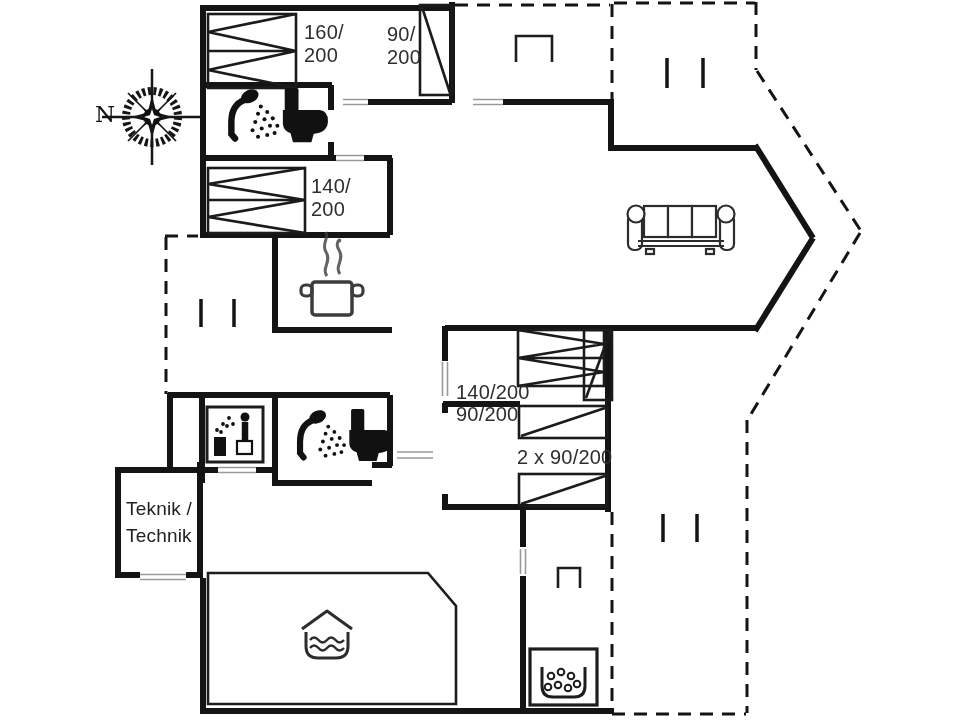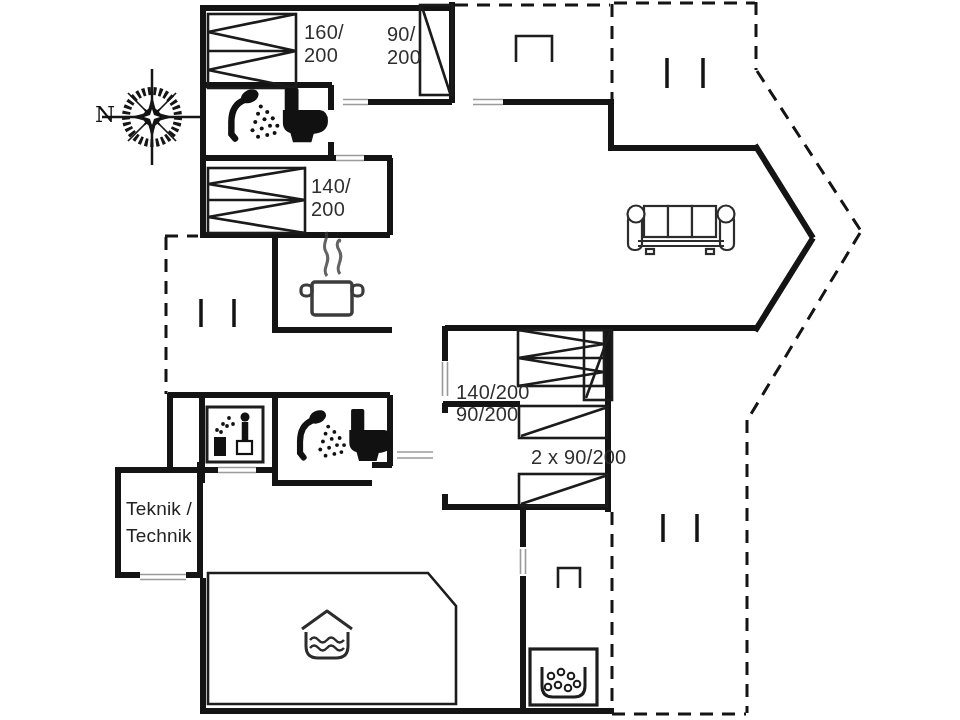"2 x 90/200" div.lbl { left: 531px -> 517px }
